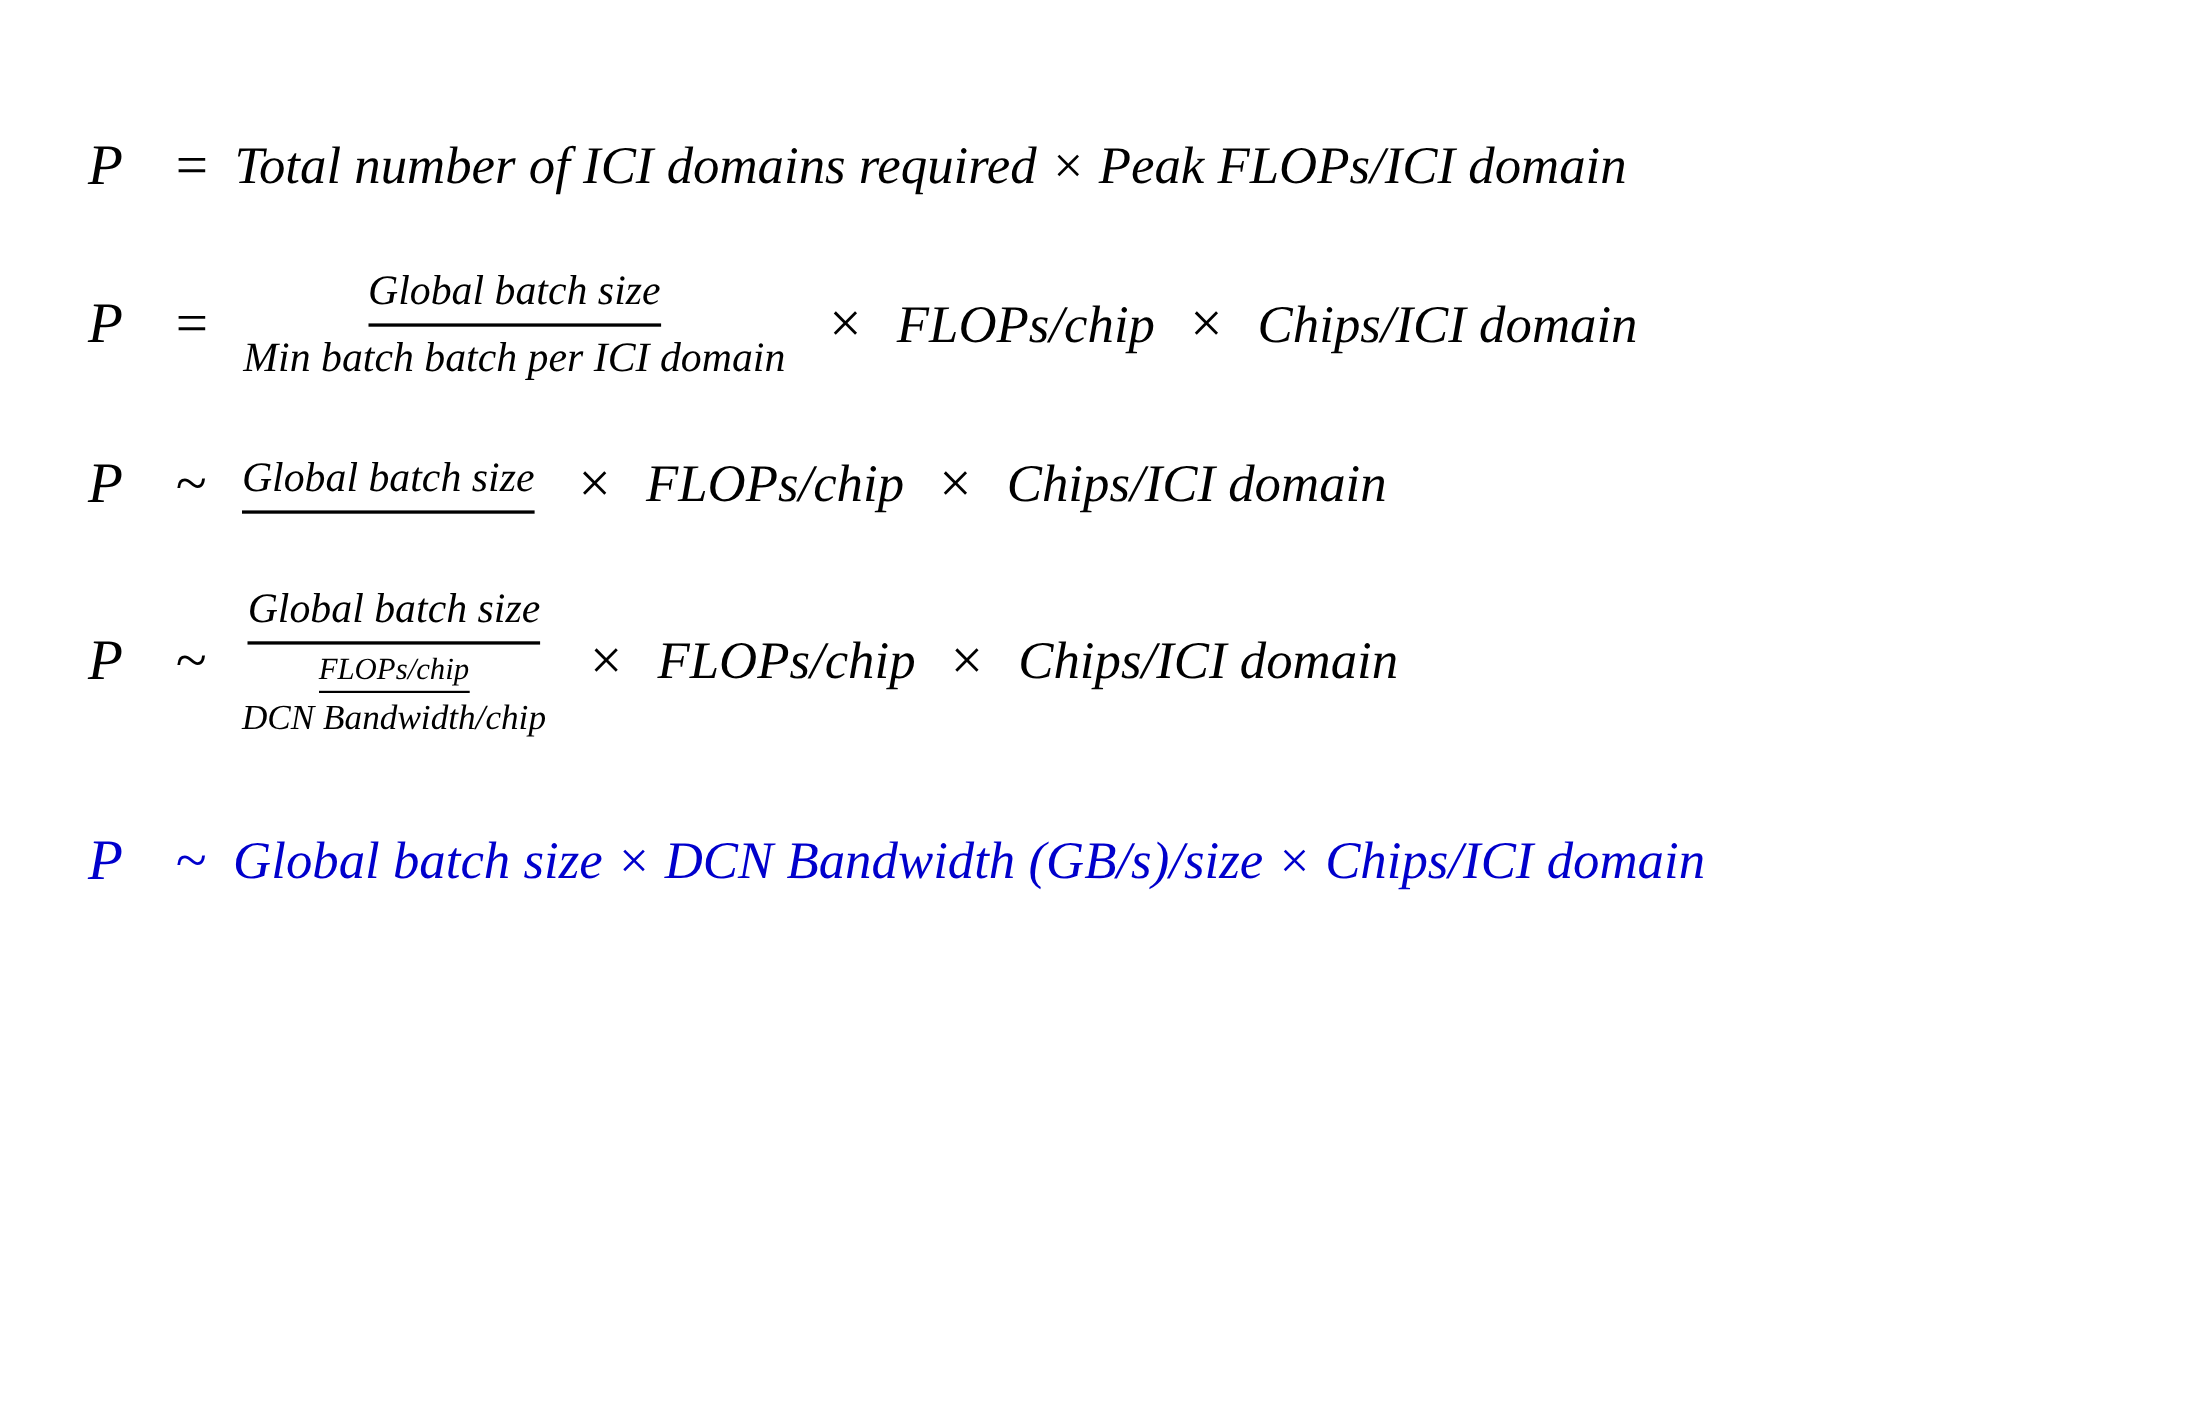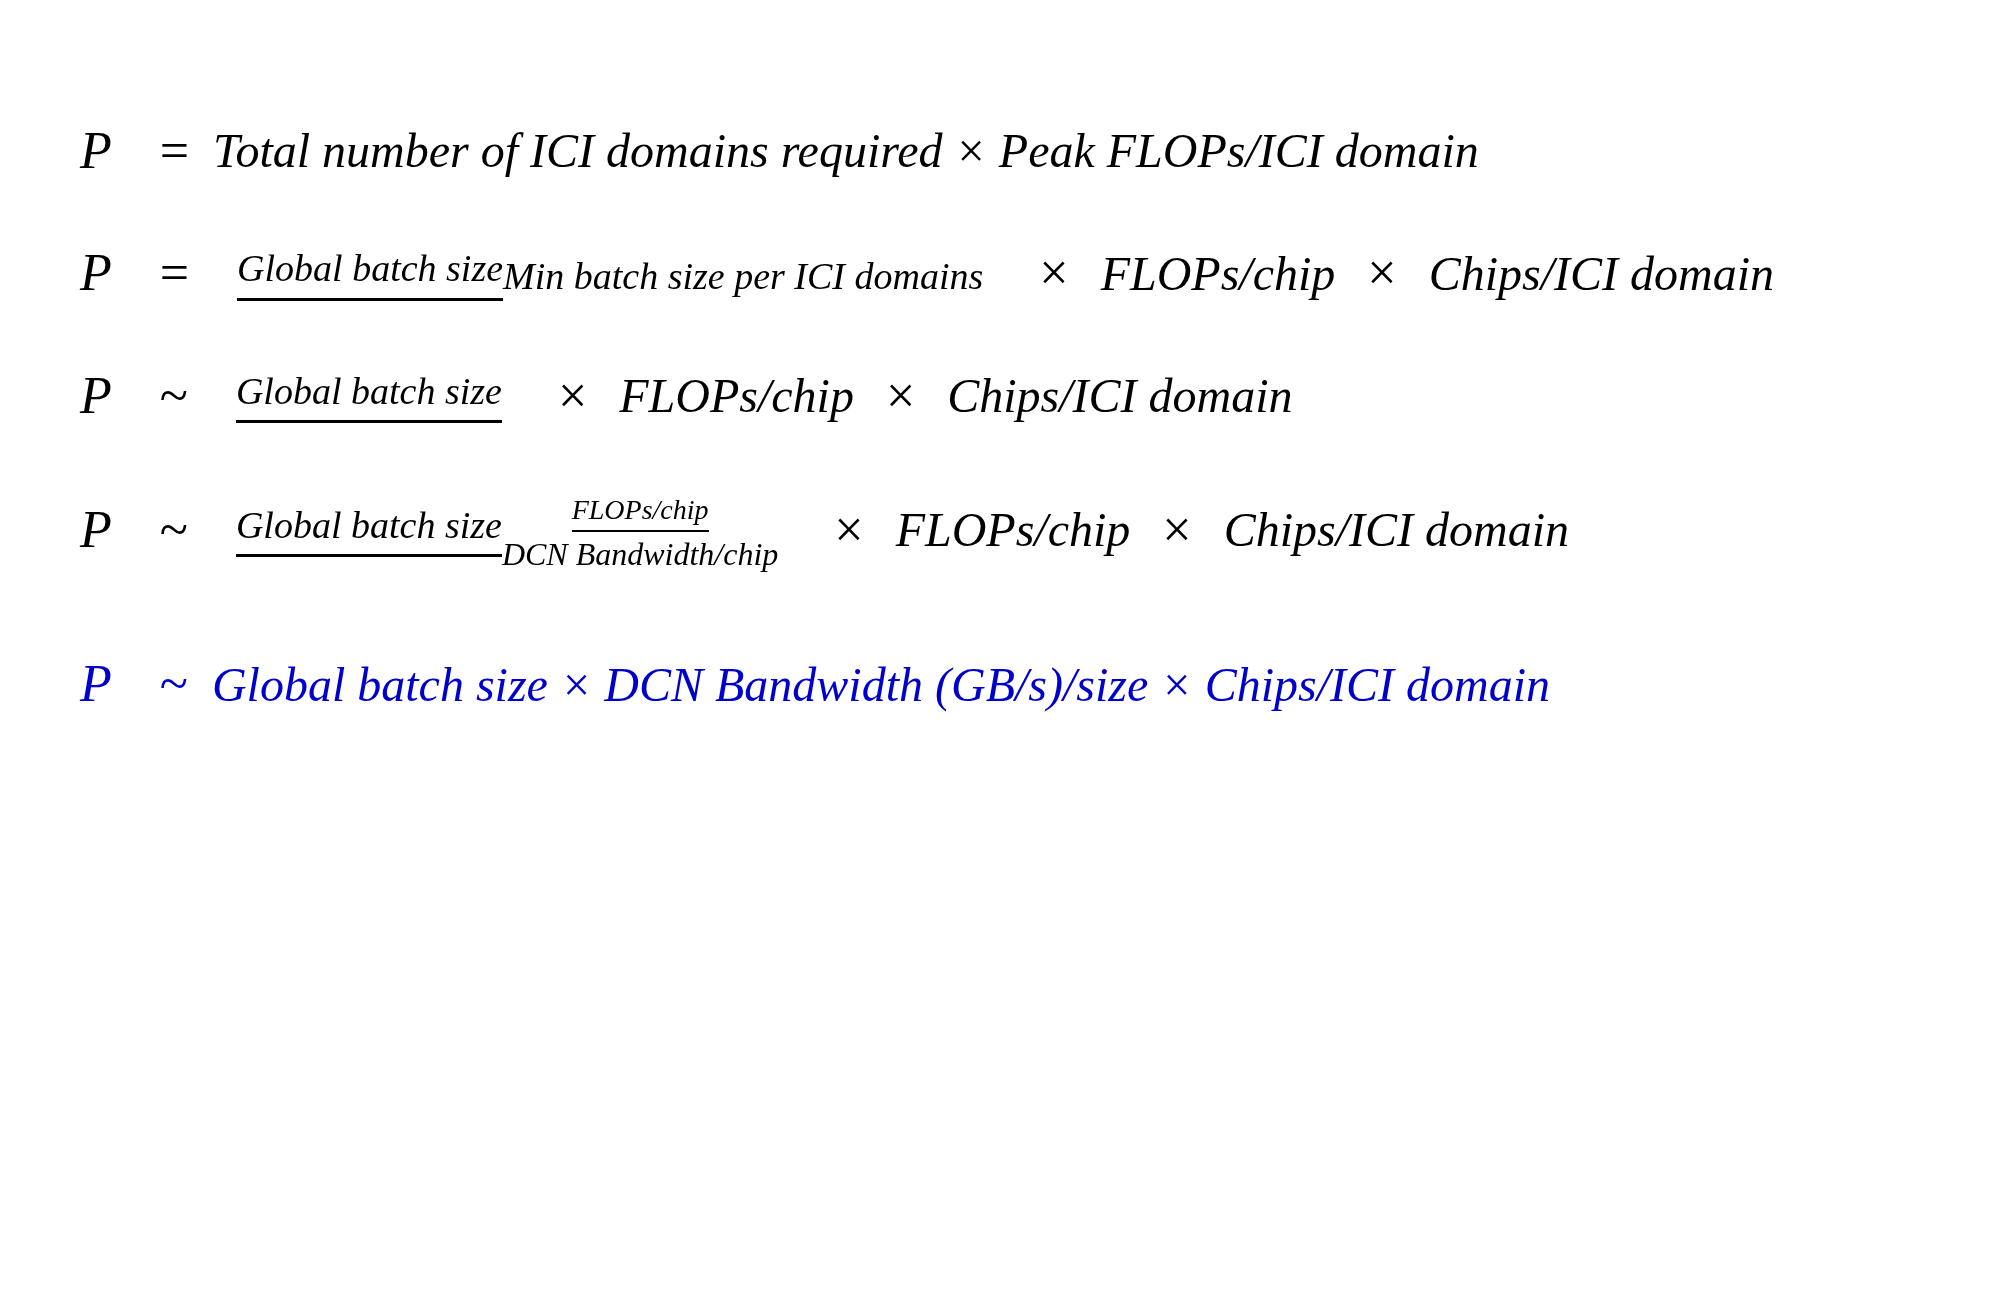"Global batch size" .fraction { flex-direction: row -> column; margin: 0 24px -> 0 8px }
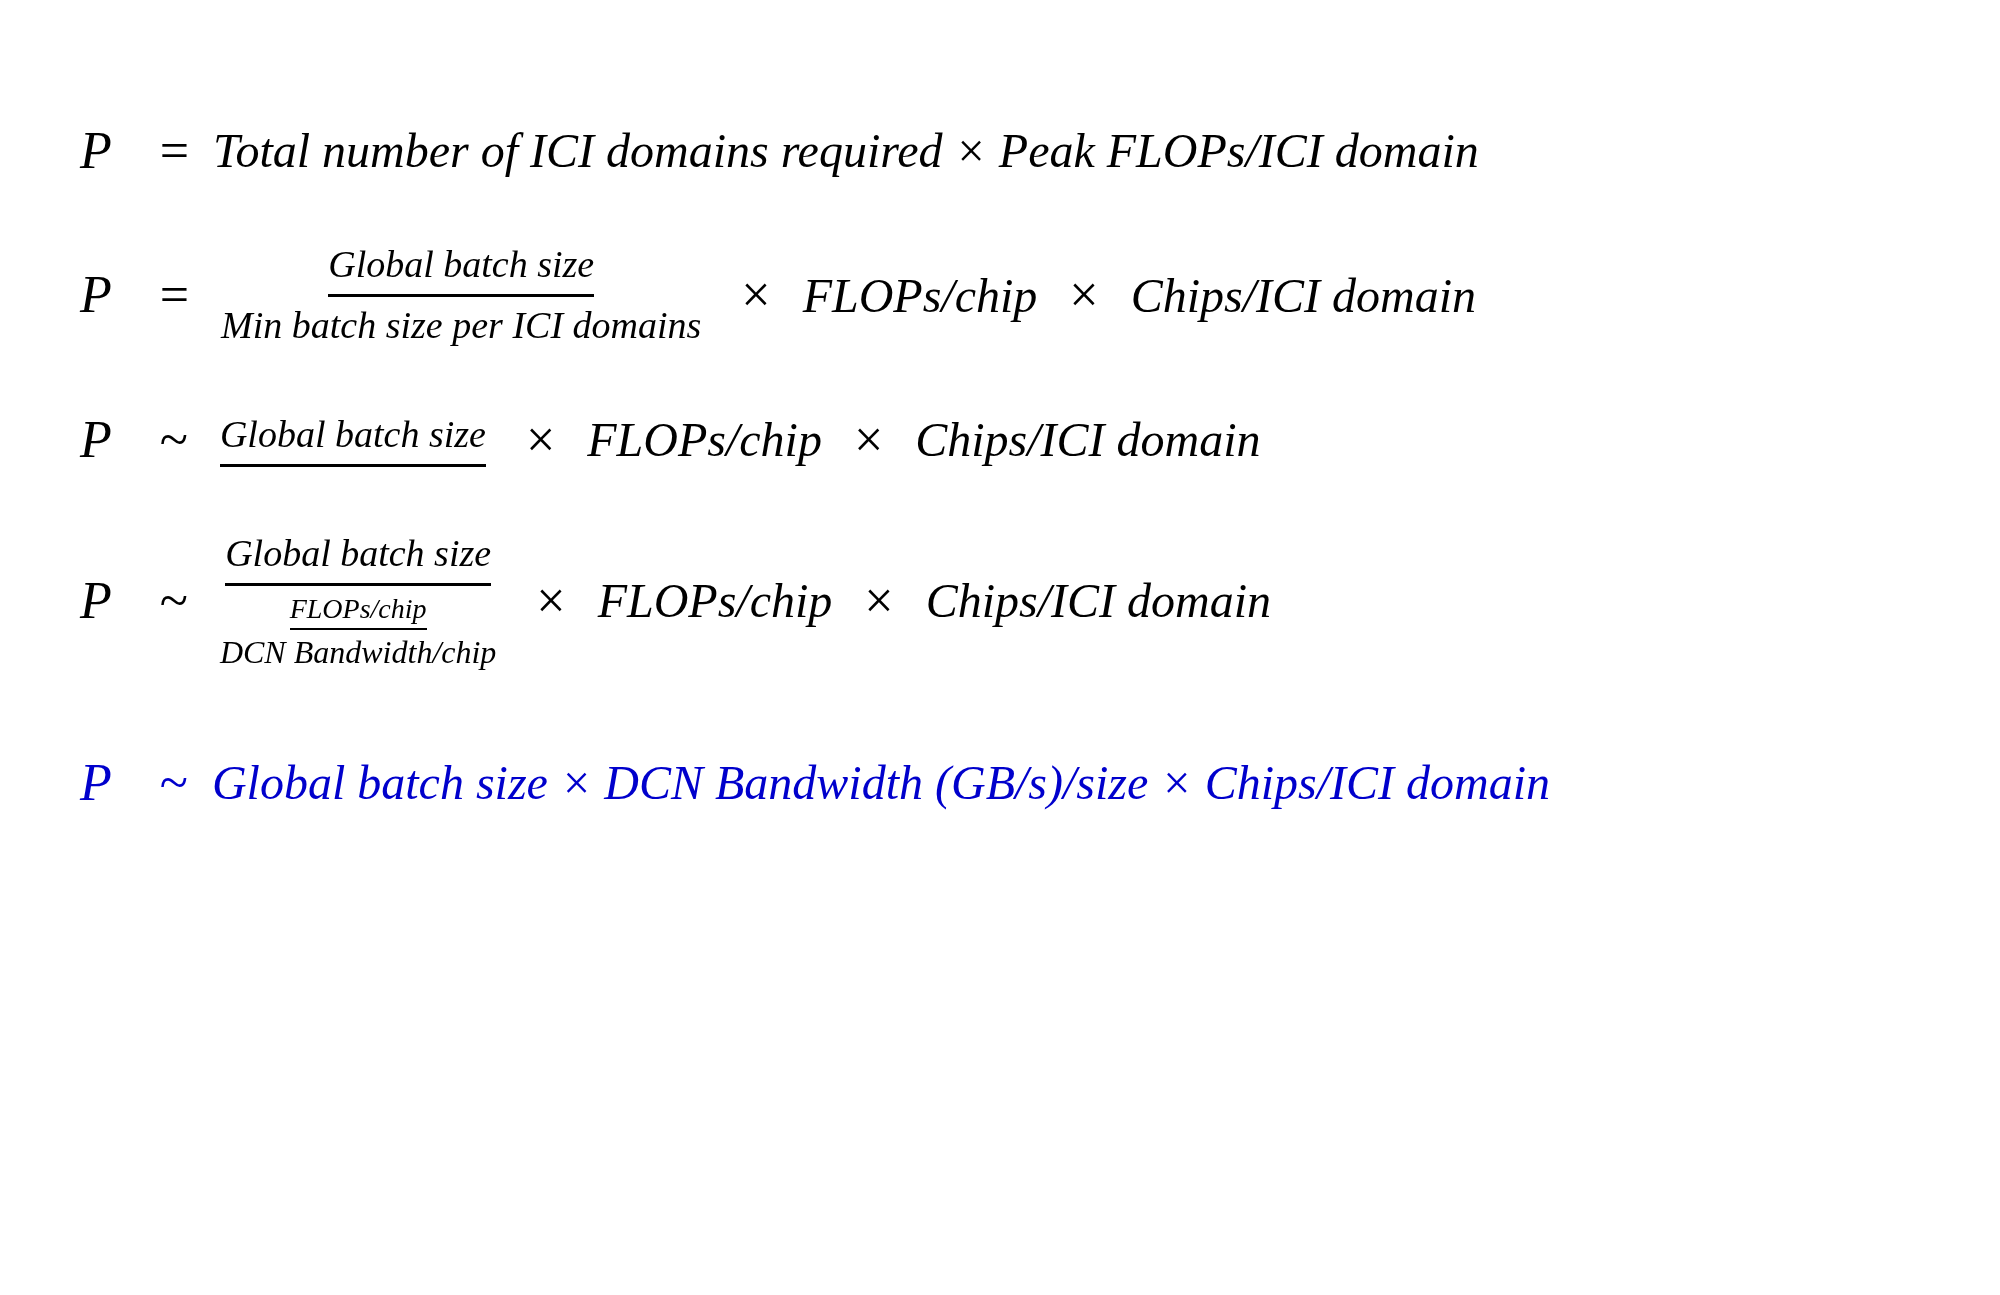"Min batch size per ICI" span.fraction-denominator { text: size per ICI domains -> batch per ICI domain }
